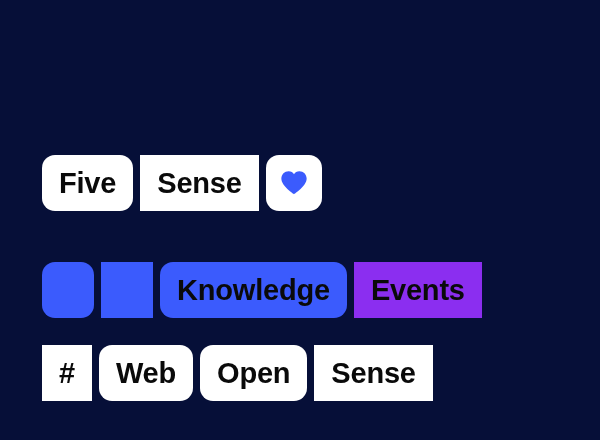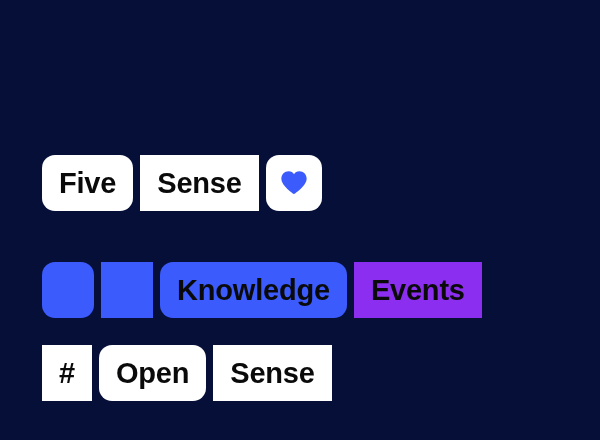"Web" div.chip { html: none -> <div> <span>Web</span> </div> }
